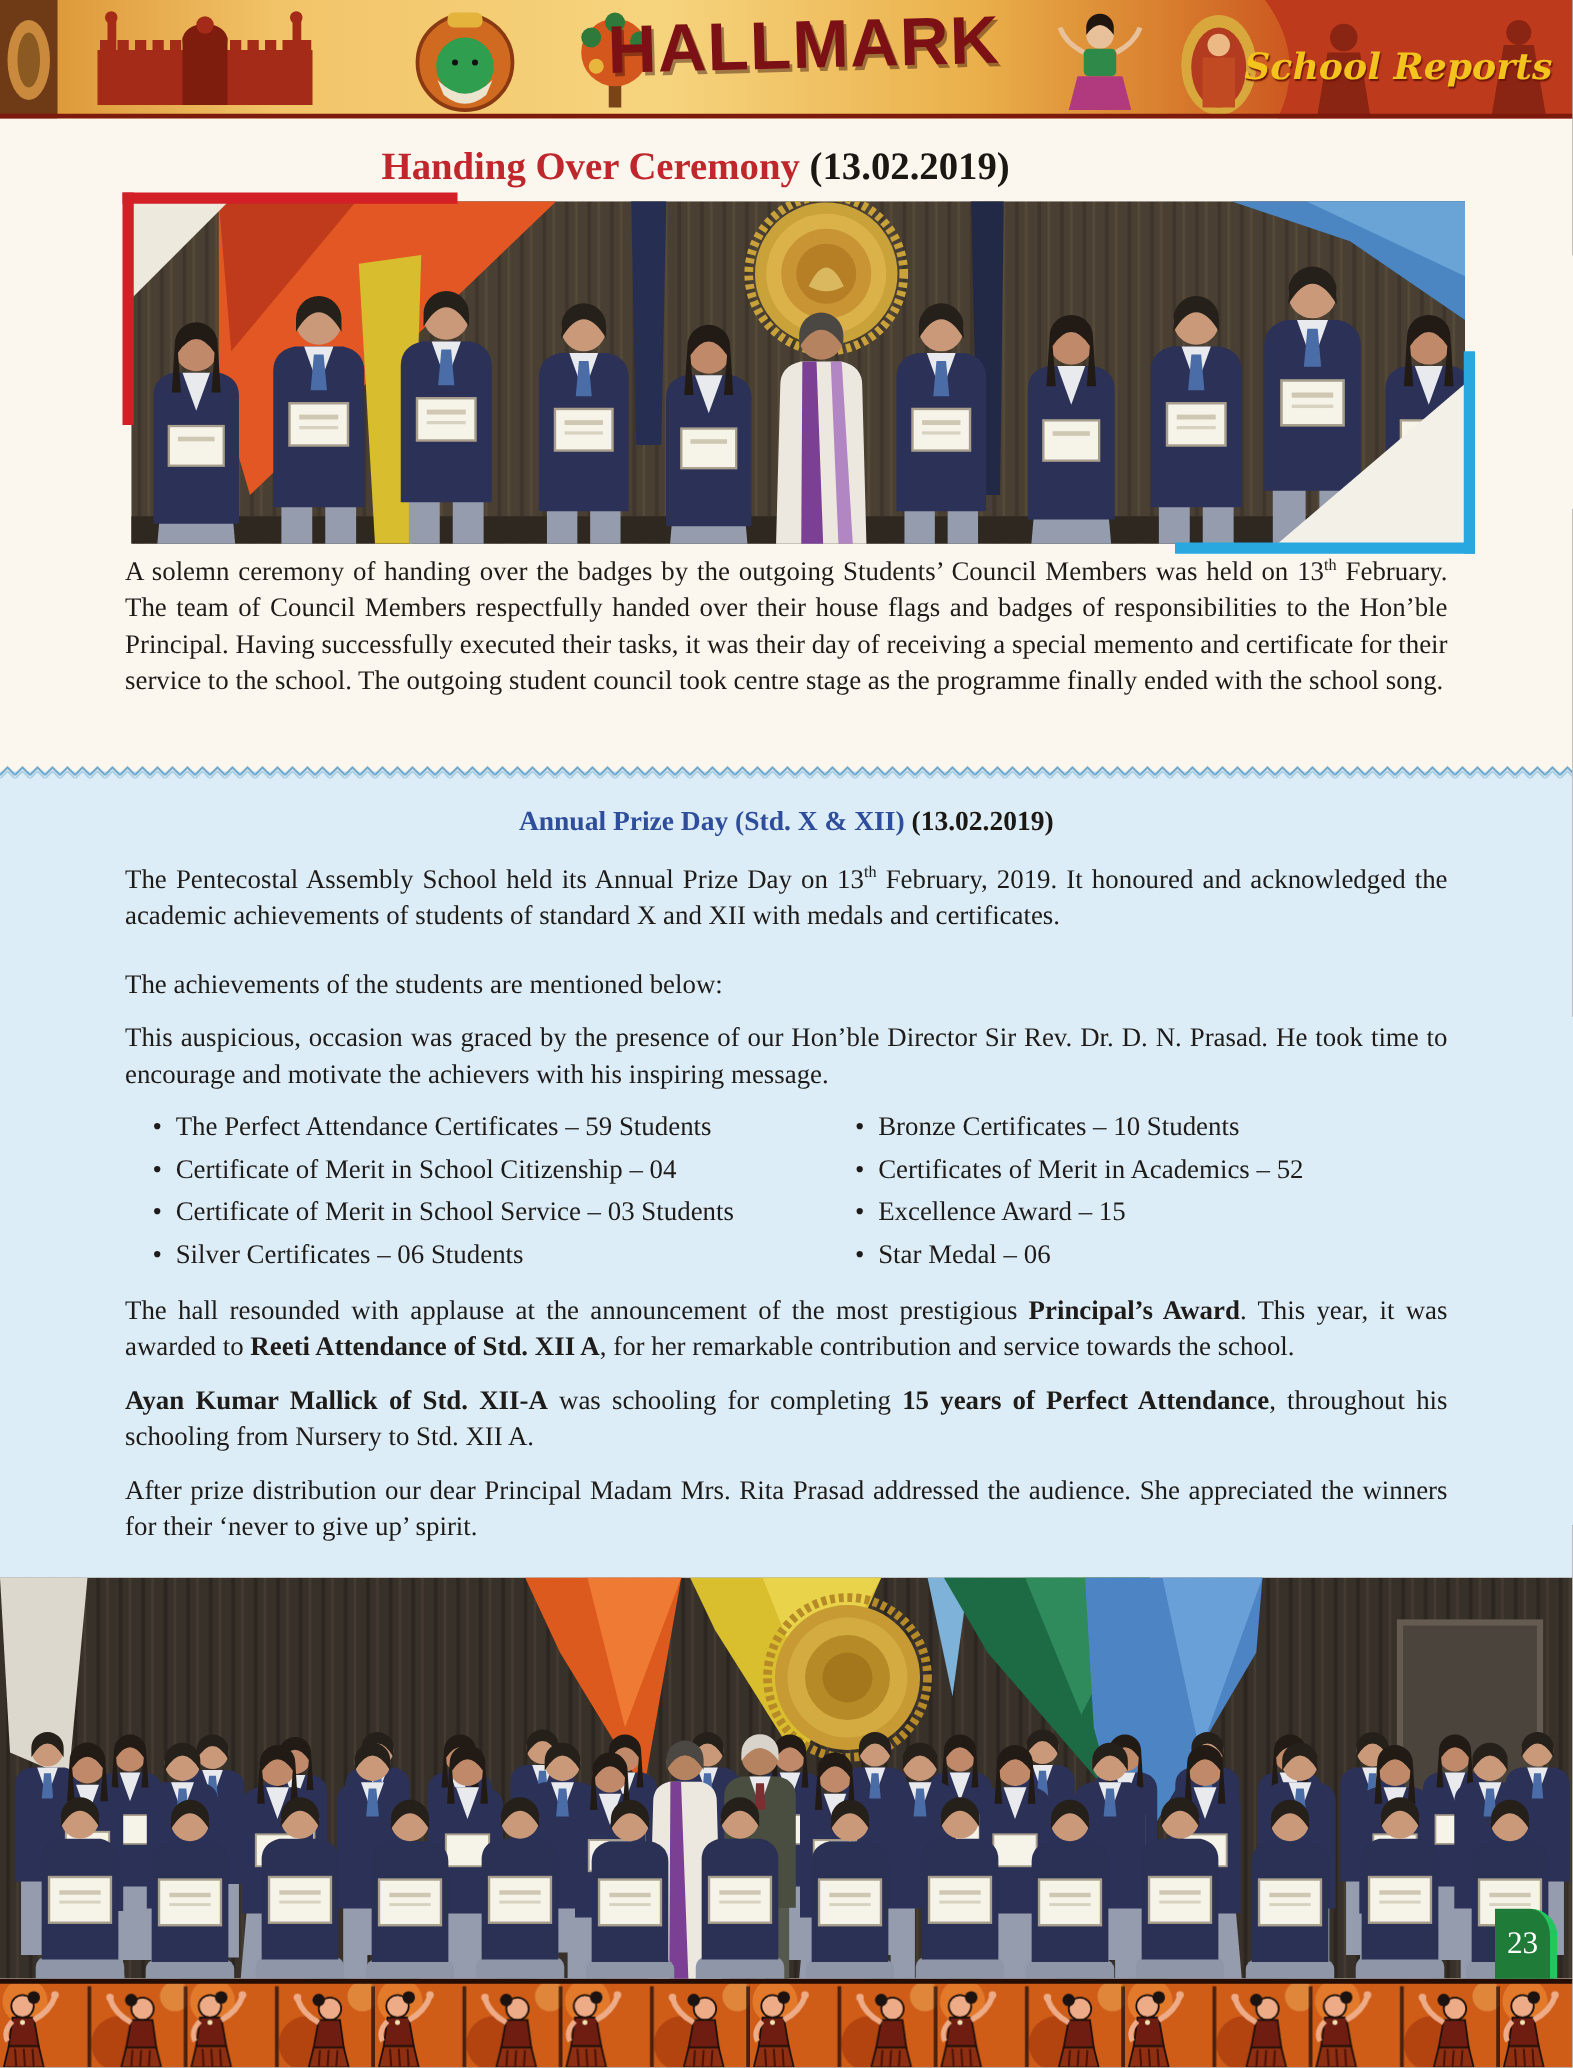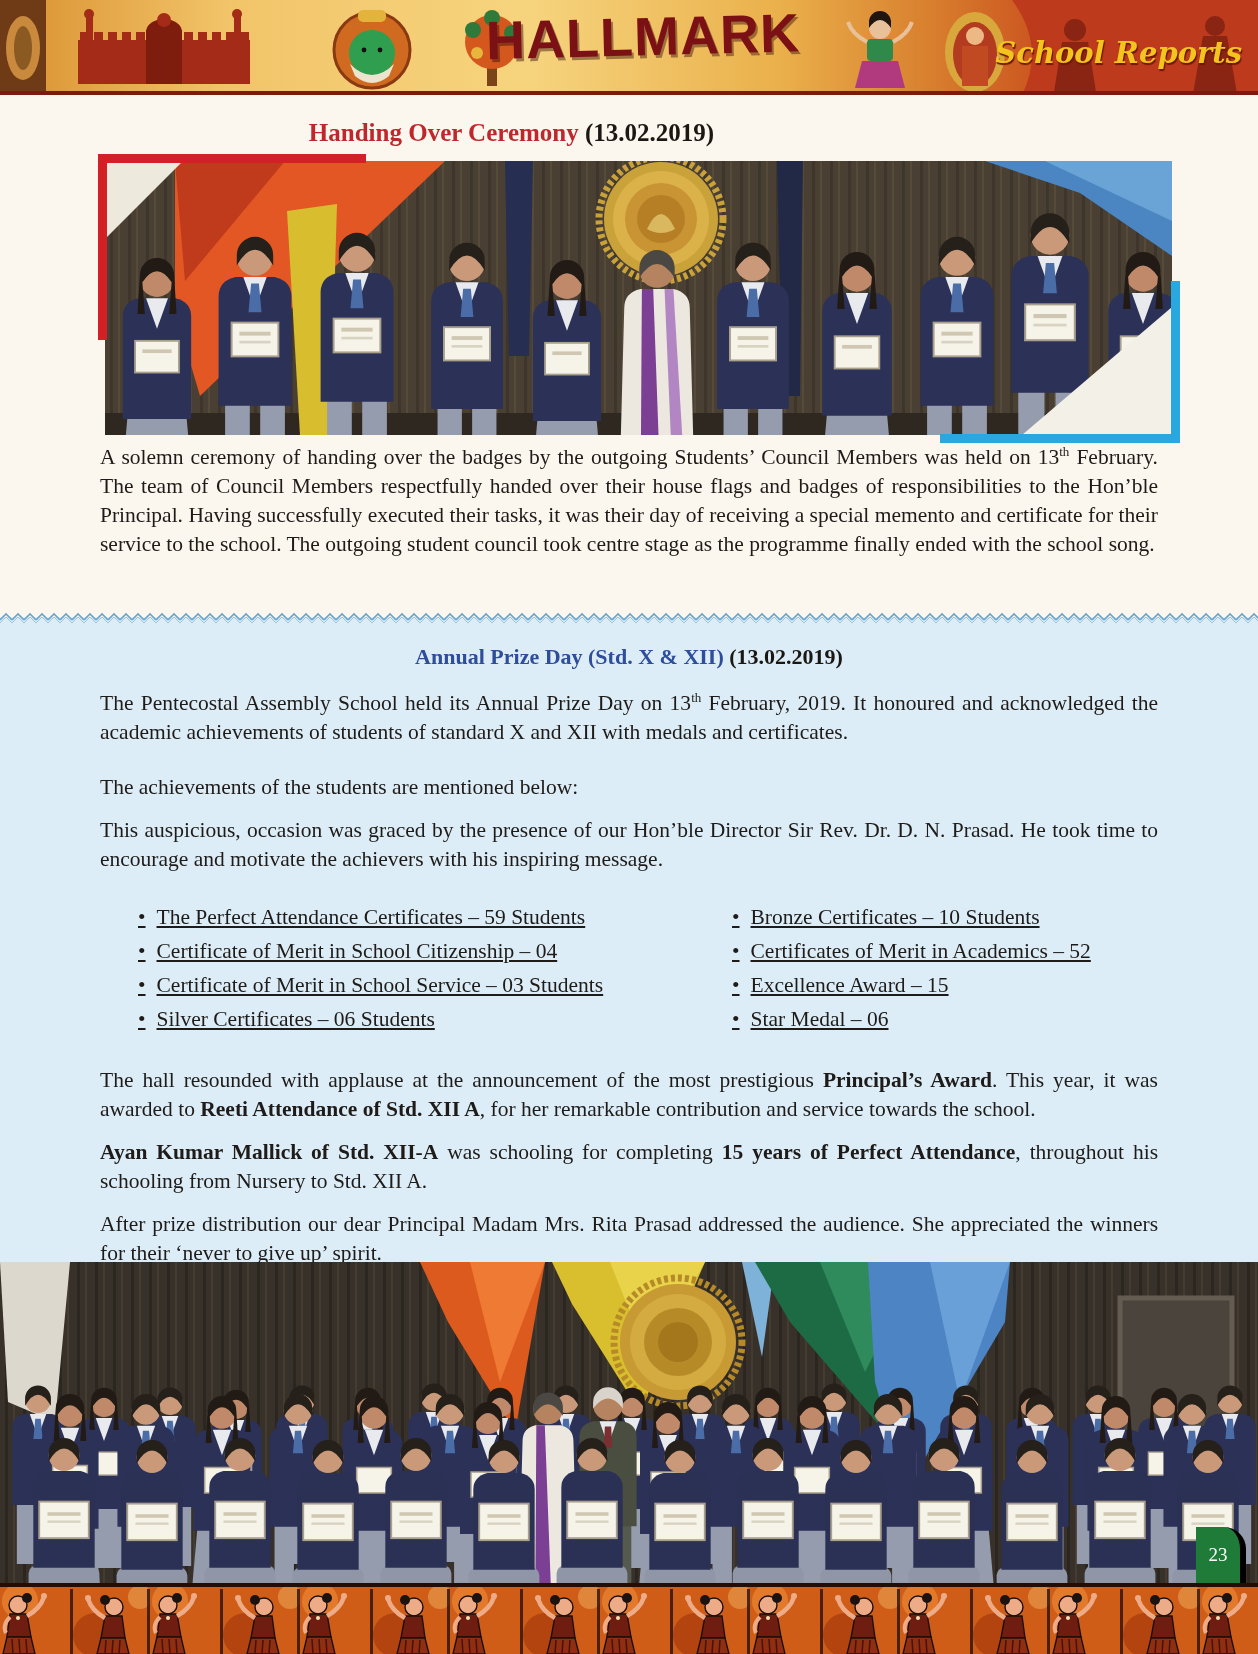"Handing Over Ceremony (13.02.2019)" .h1 { font-size: 25px -> 31px; padding-left: none -> 45px }
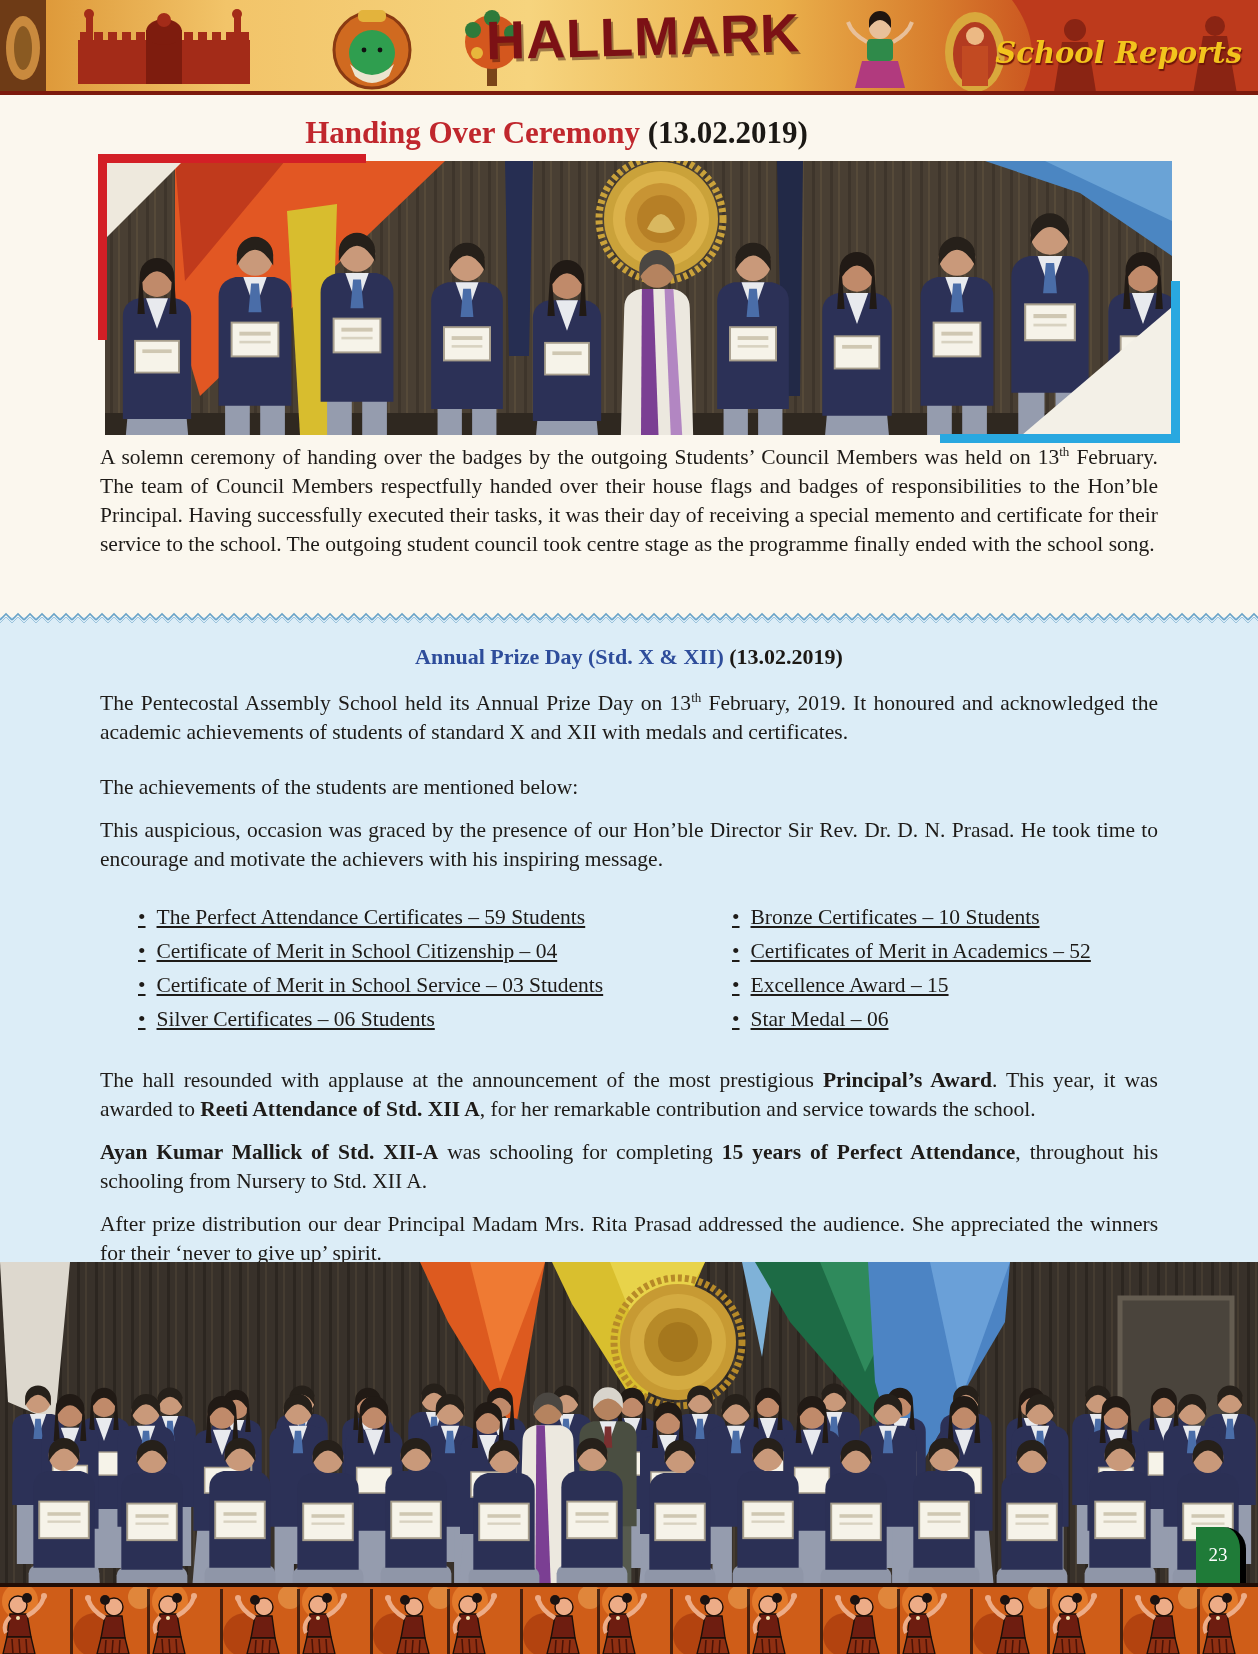"The Perfect Attendance Certificates –" .cols ul { margin: 16px -> 0; text-decoration: underline -> none }
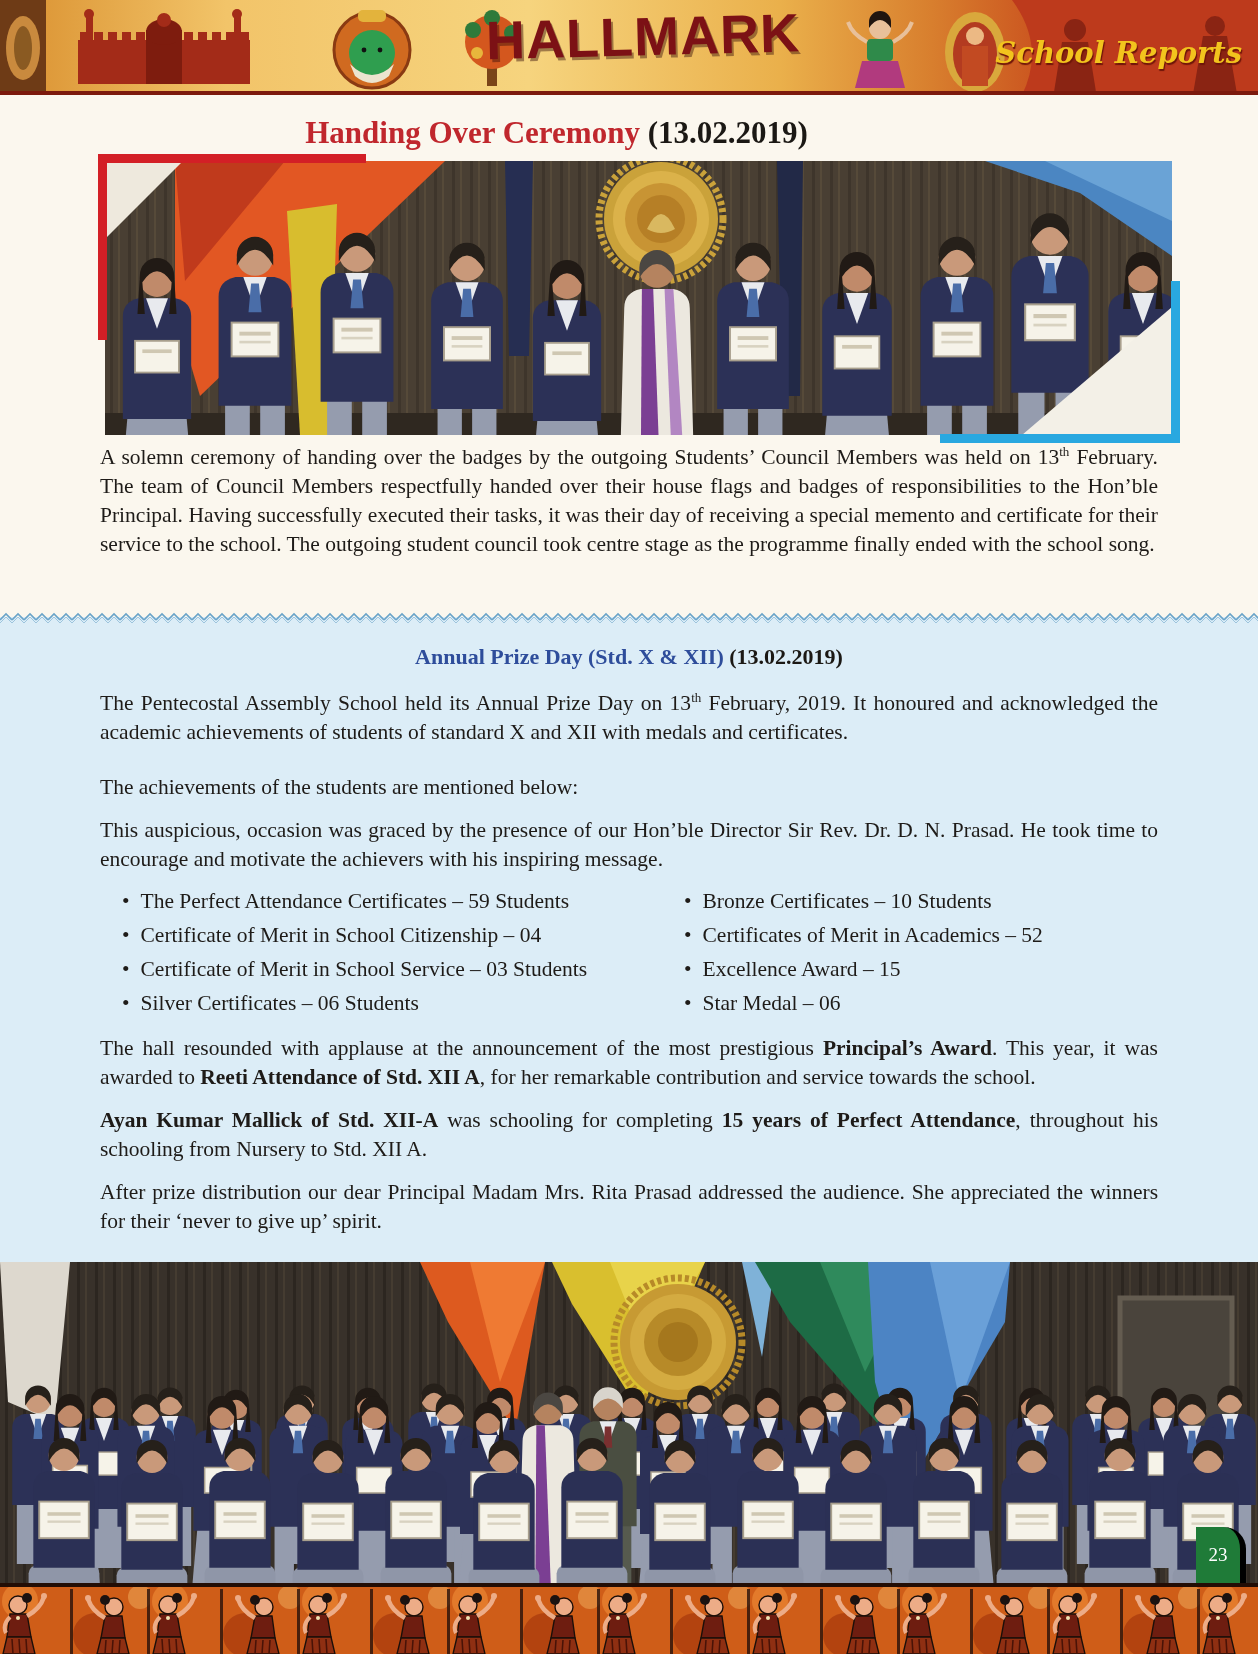"23" .badge { border-right: 6px solid #000000 -> 6px solid #22c55e; font-size: 19px -> 25px }
